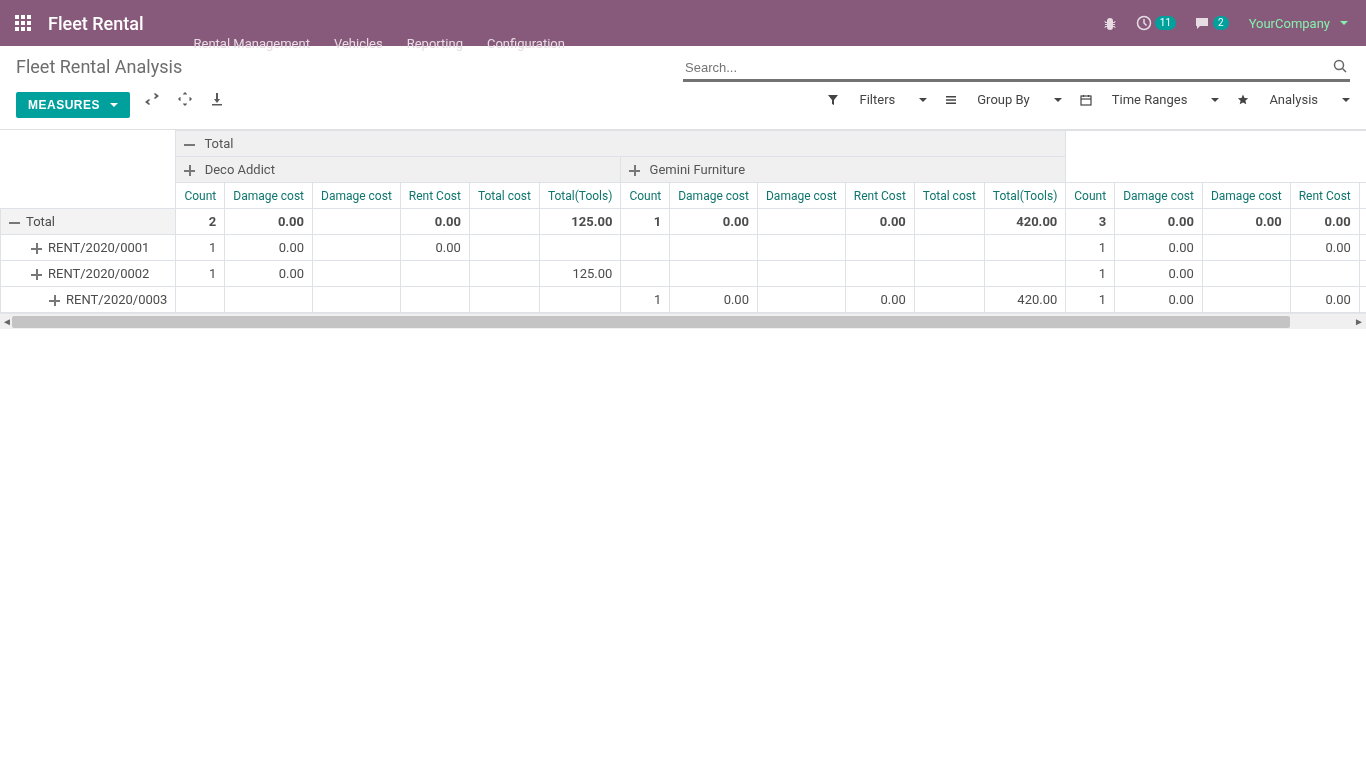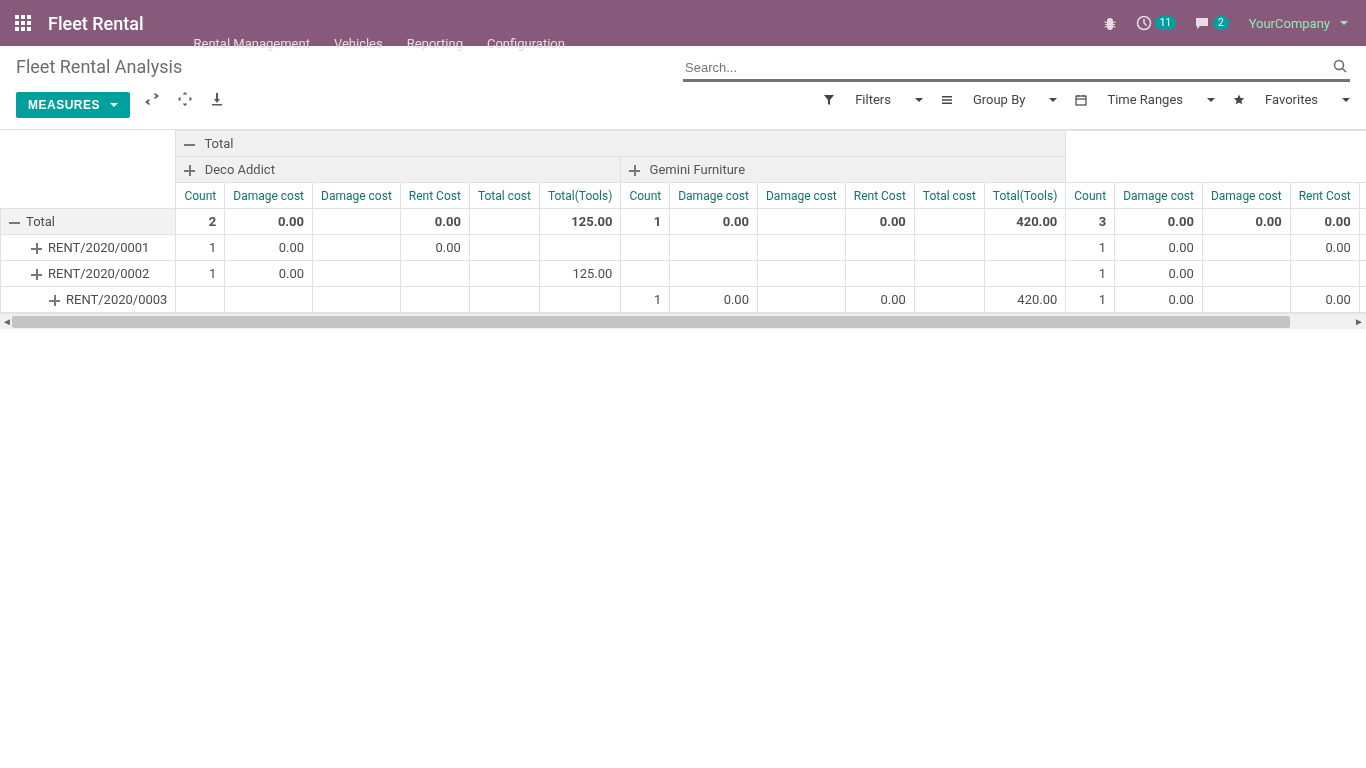"Favorites" span { text: Favorites -> Analysis }
